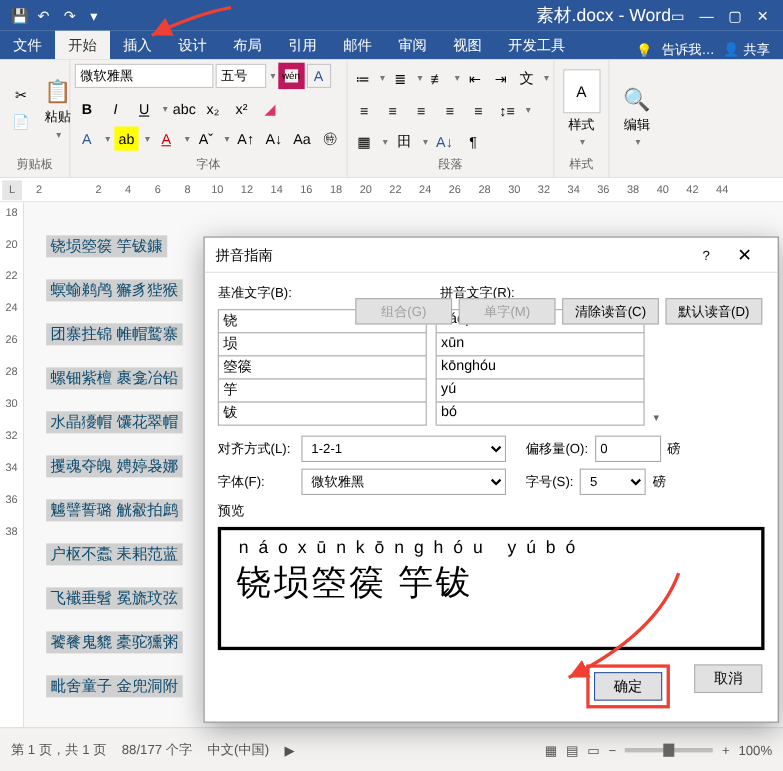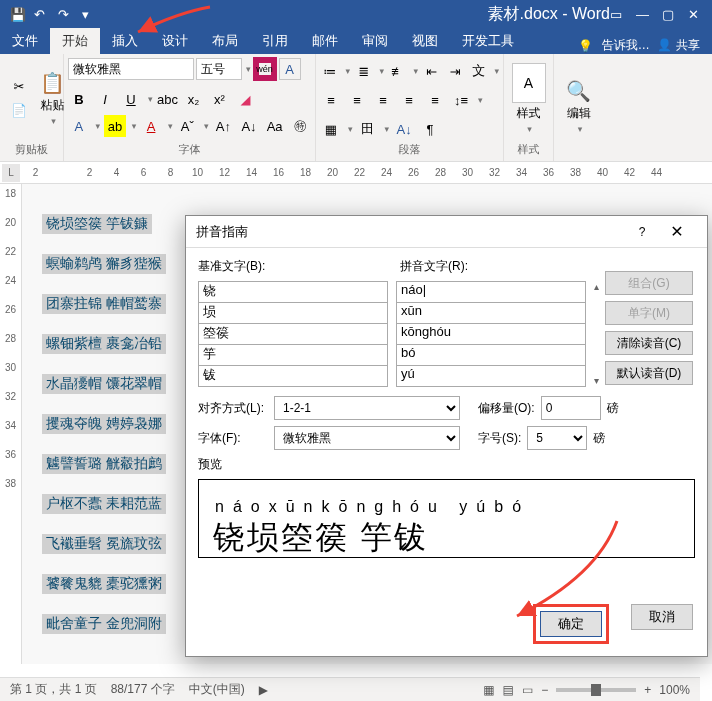"组合(G)" .side-btns { flex-direction: column -> row }
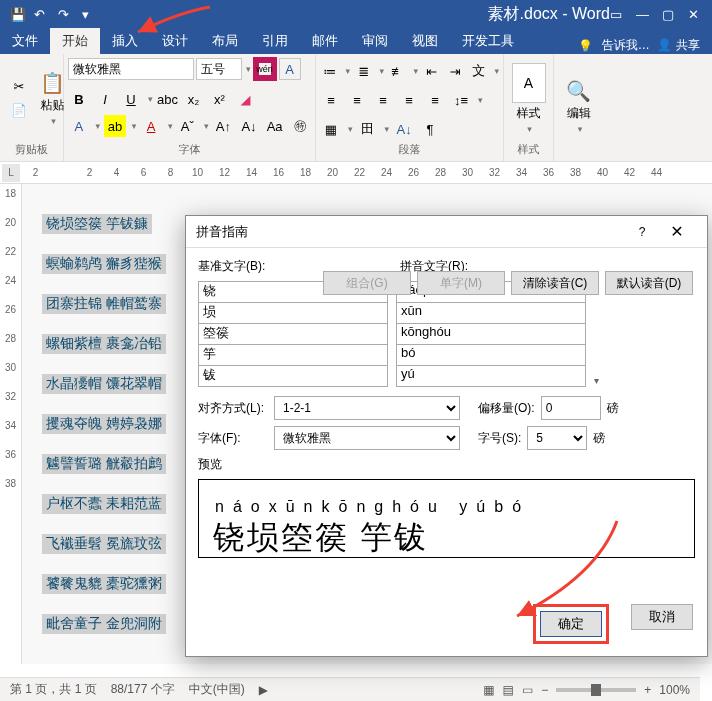"bó" div.pinyin-cell { order: before "yú" -> after "yú" }
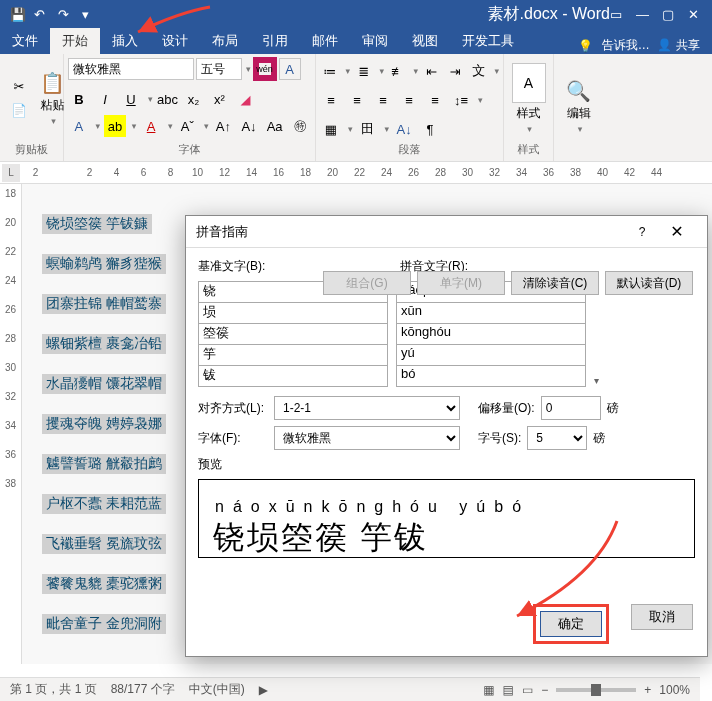"náoxūnkōnghóu yúbó" .preview-box { border: 1px solid #000000 -> 3px solid #000000; height: 79px -> 112px; padding: 18px 14px -> 8px 14px }
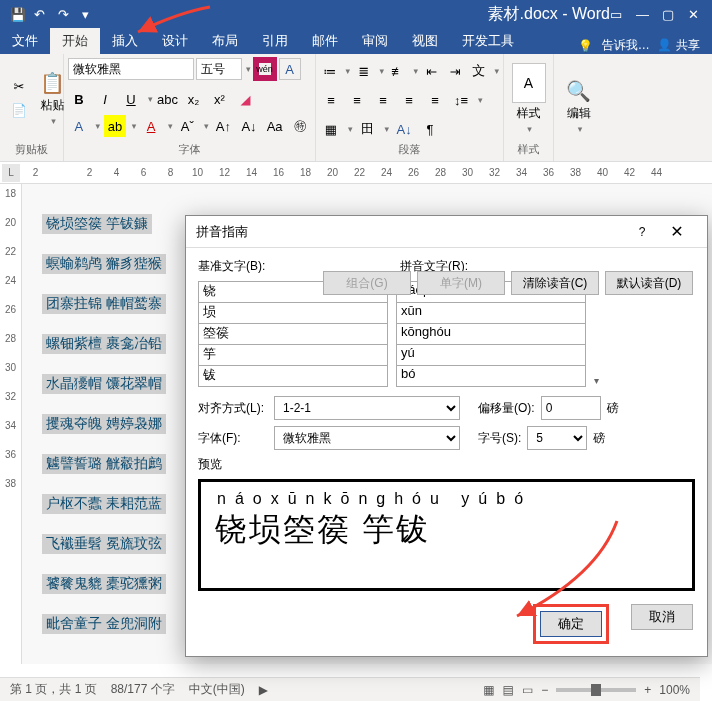"第 1 页，共 1 页" .statusbar { height: 24px -> 40px; right: 12px -> 0 }
